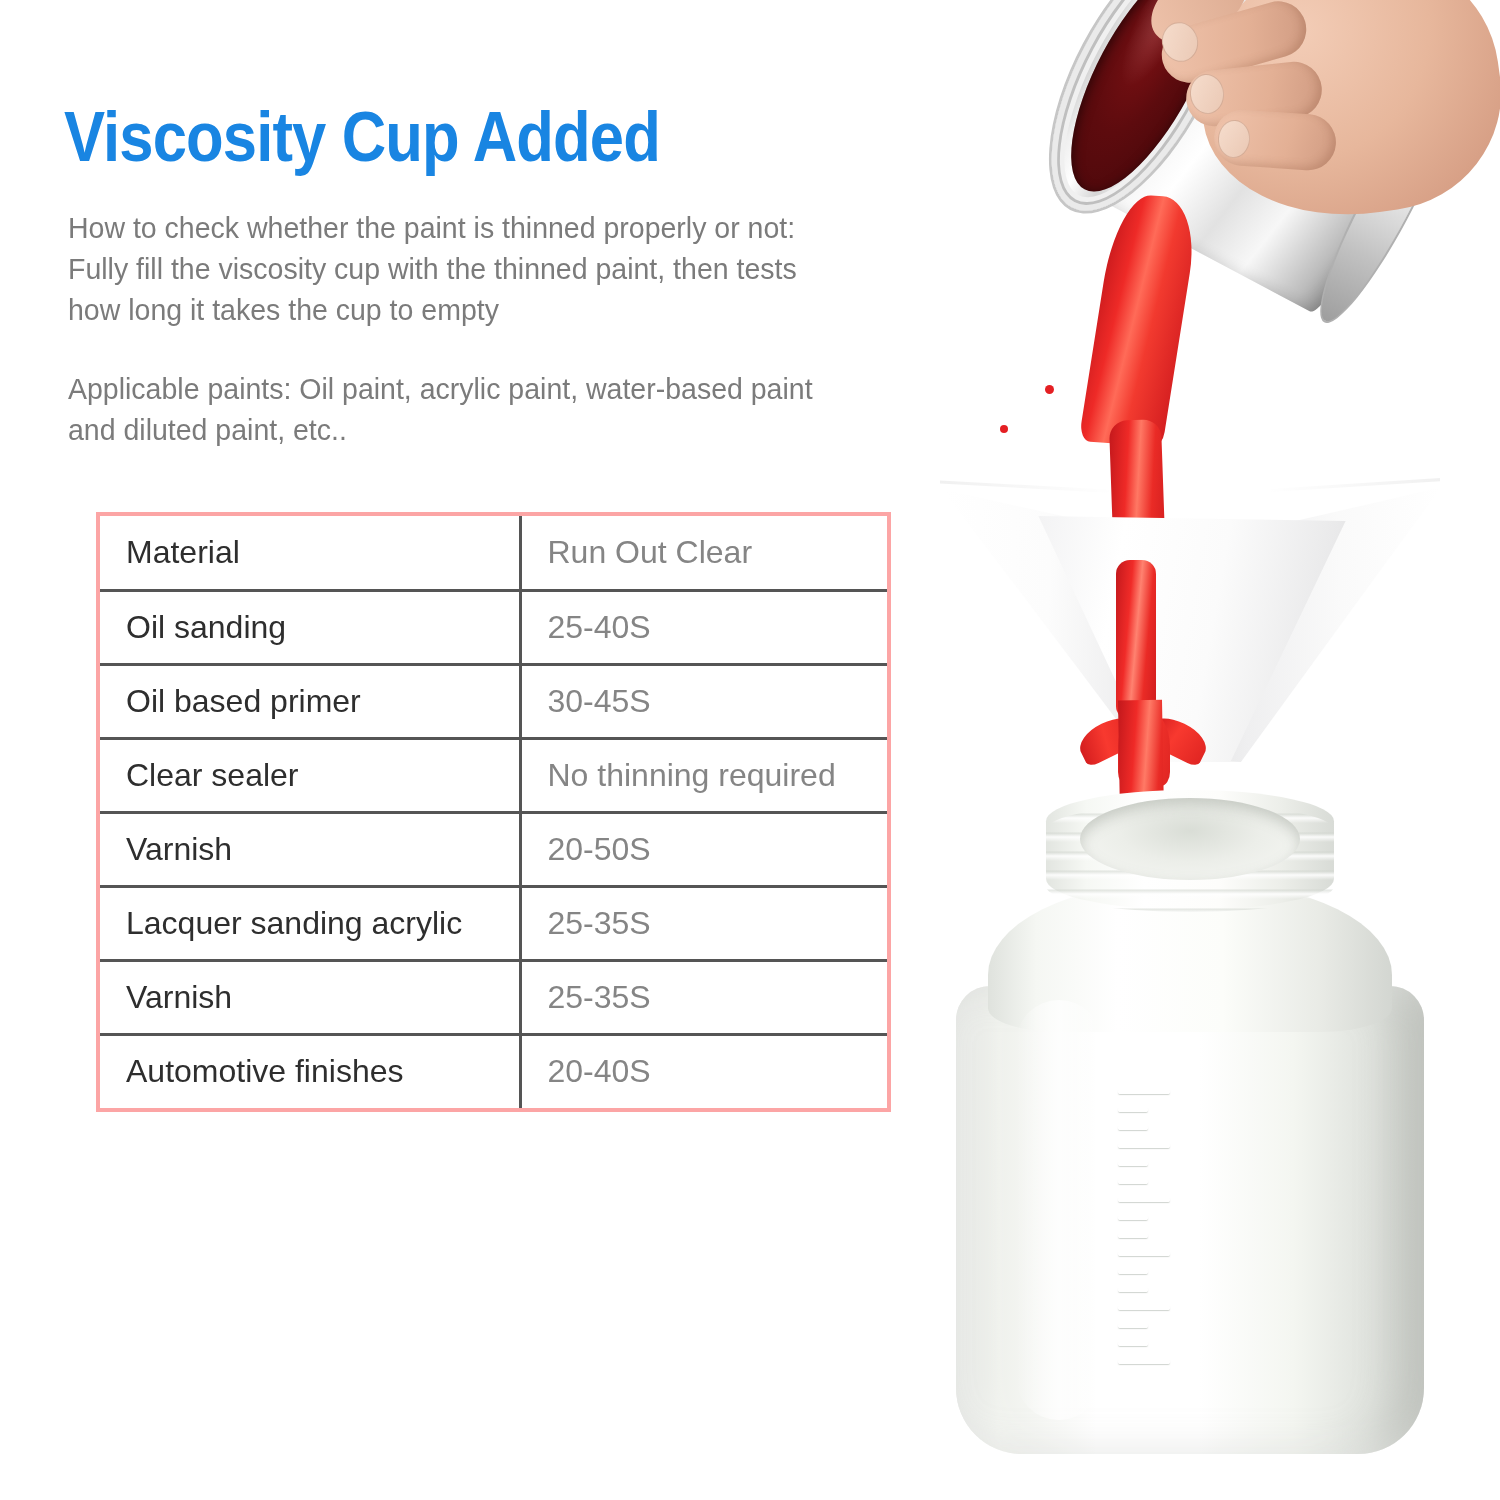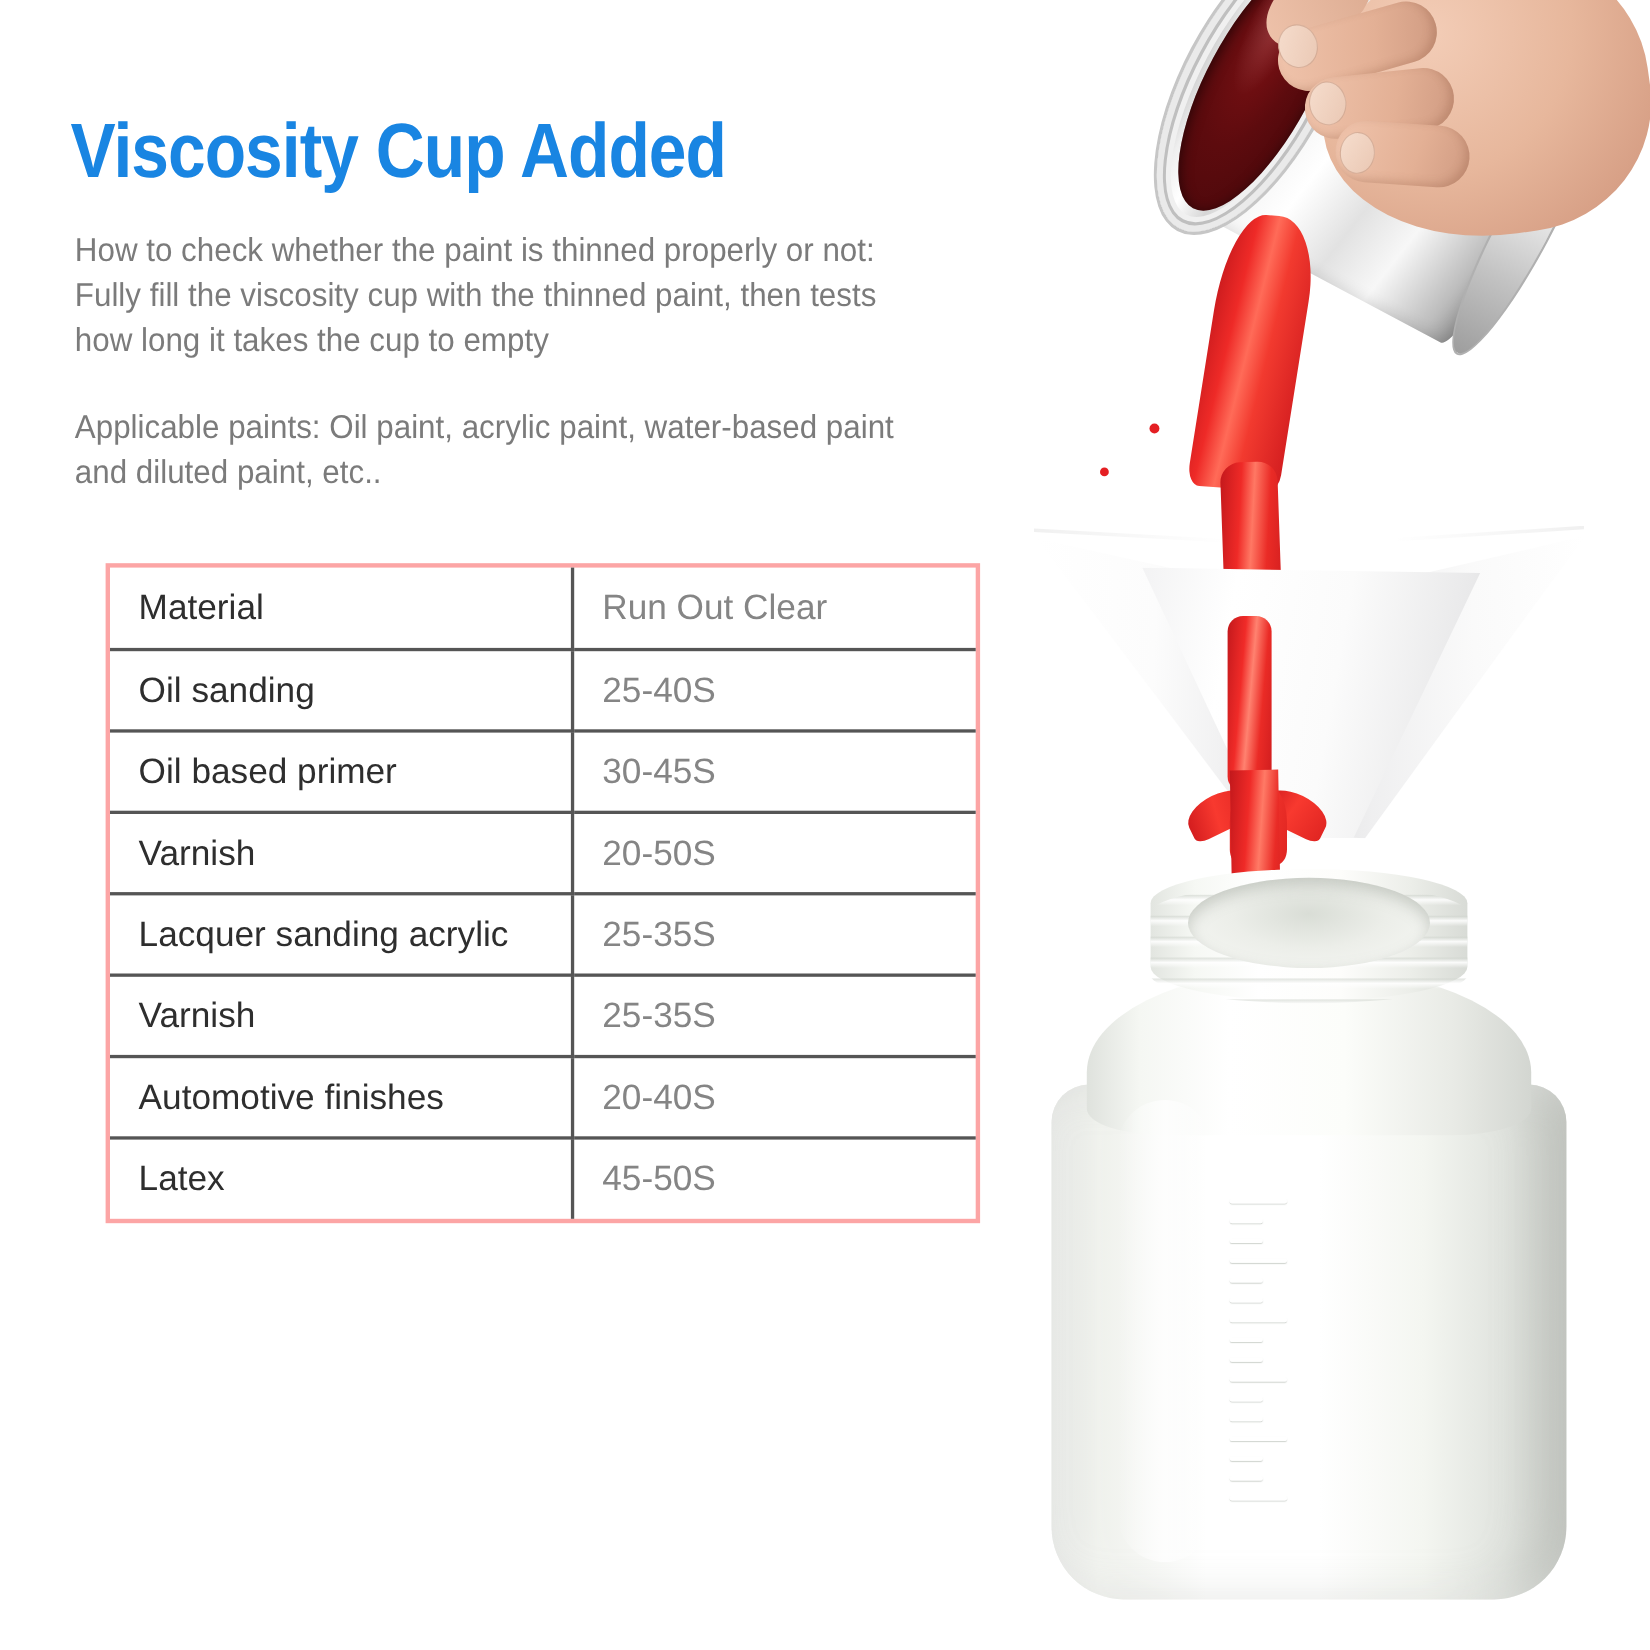"Clear sealer" tr { html: none -> <tr> <td>Clear sealer</td> <td>No thinning required</td> </tr> }
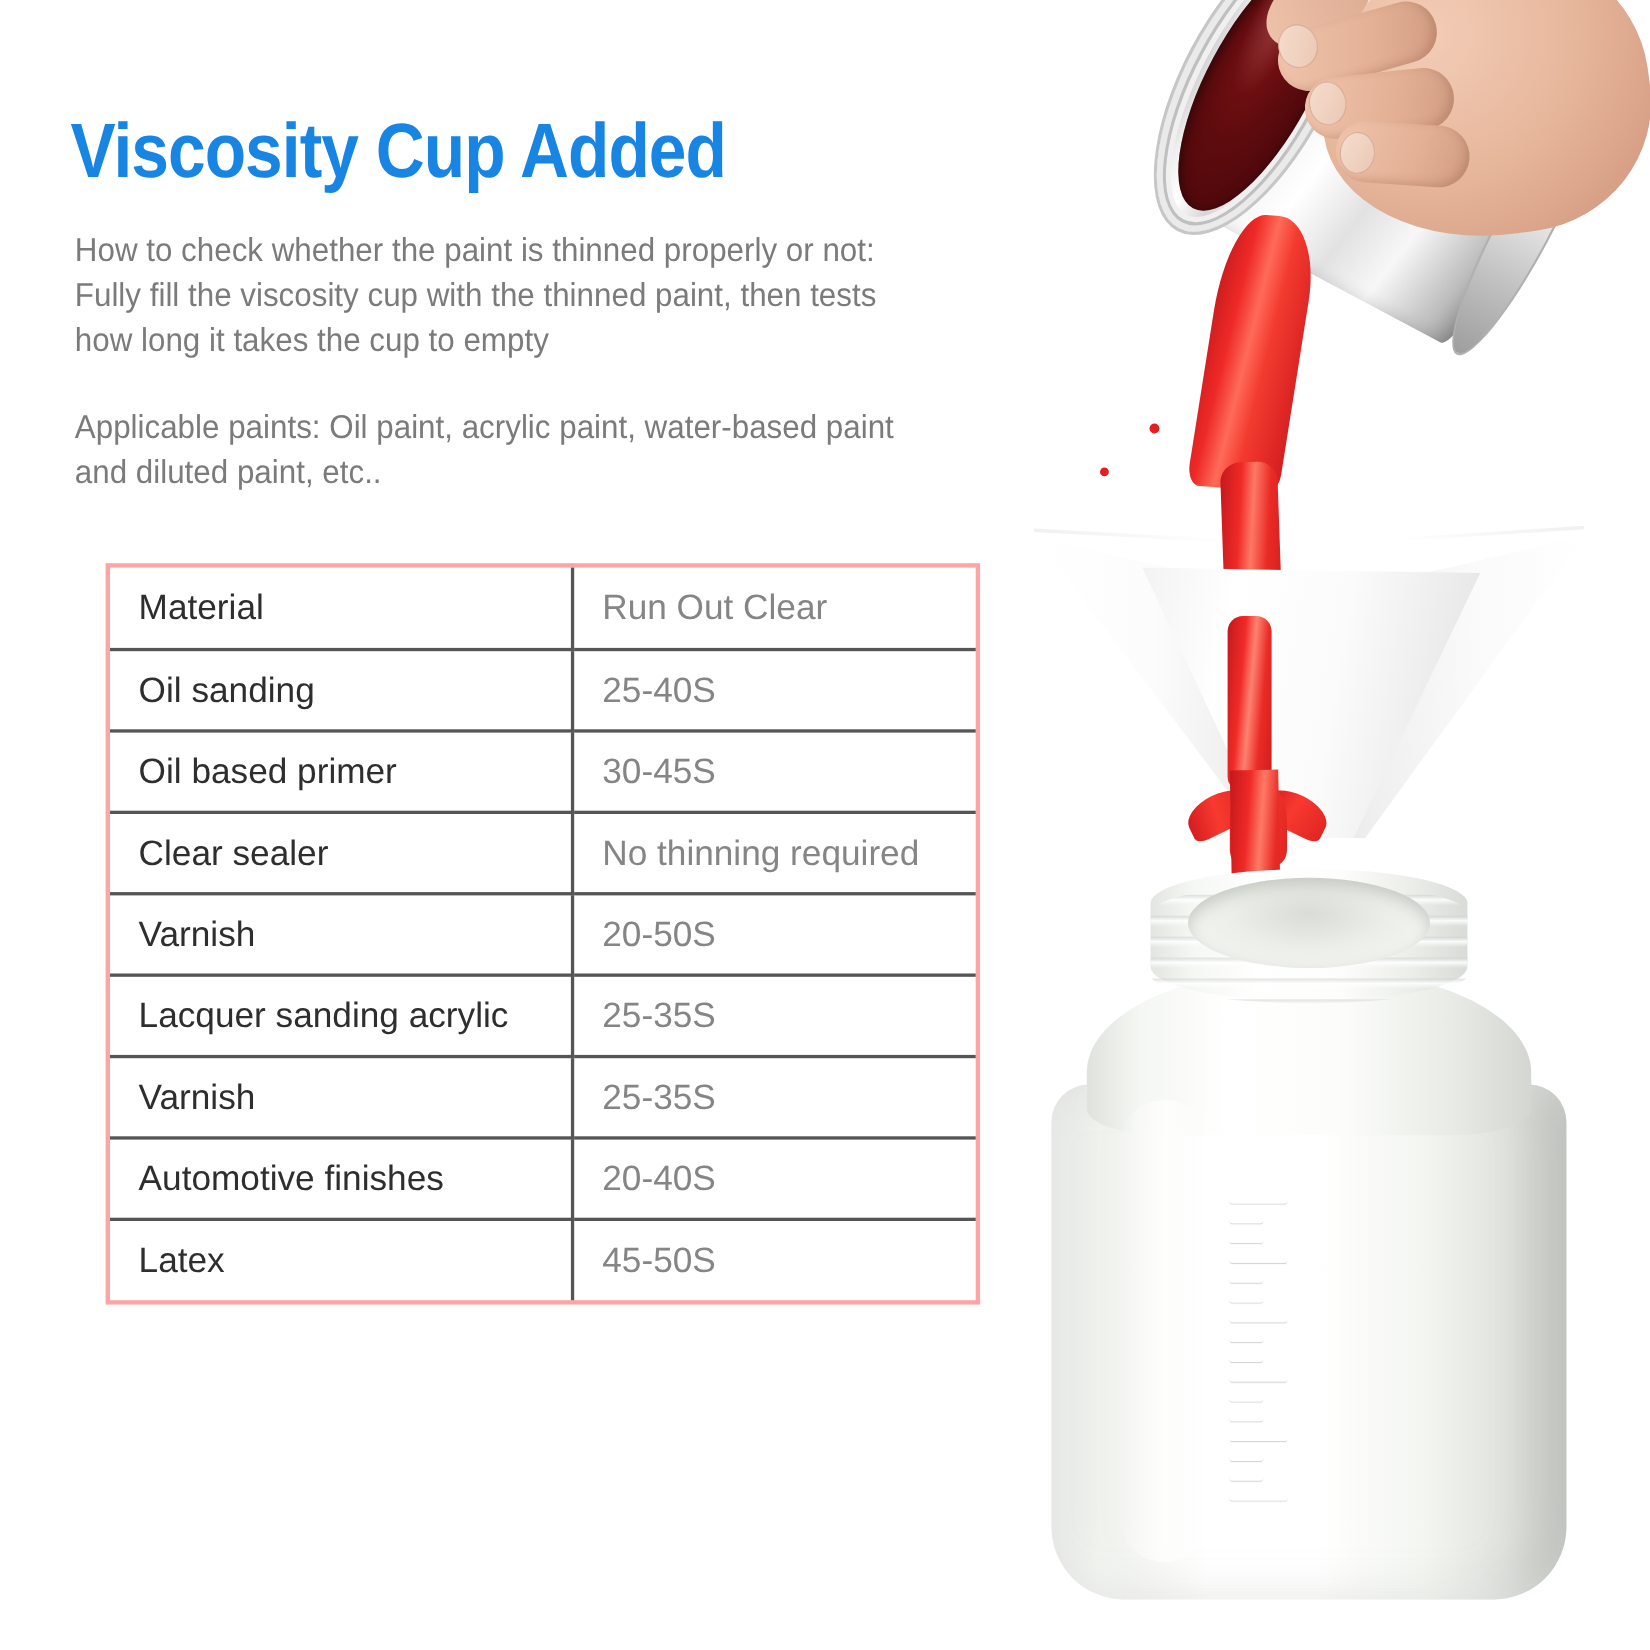"Latex" tr { html: <tr> <td>Latex</td> <td>45-50S</td> </tr> -> none }
